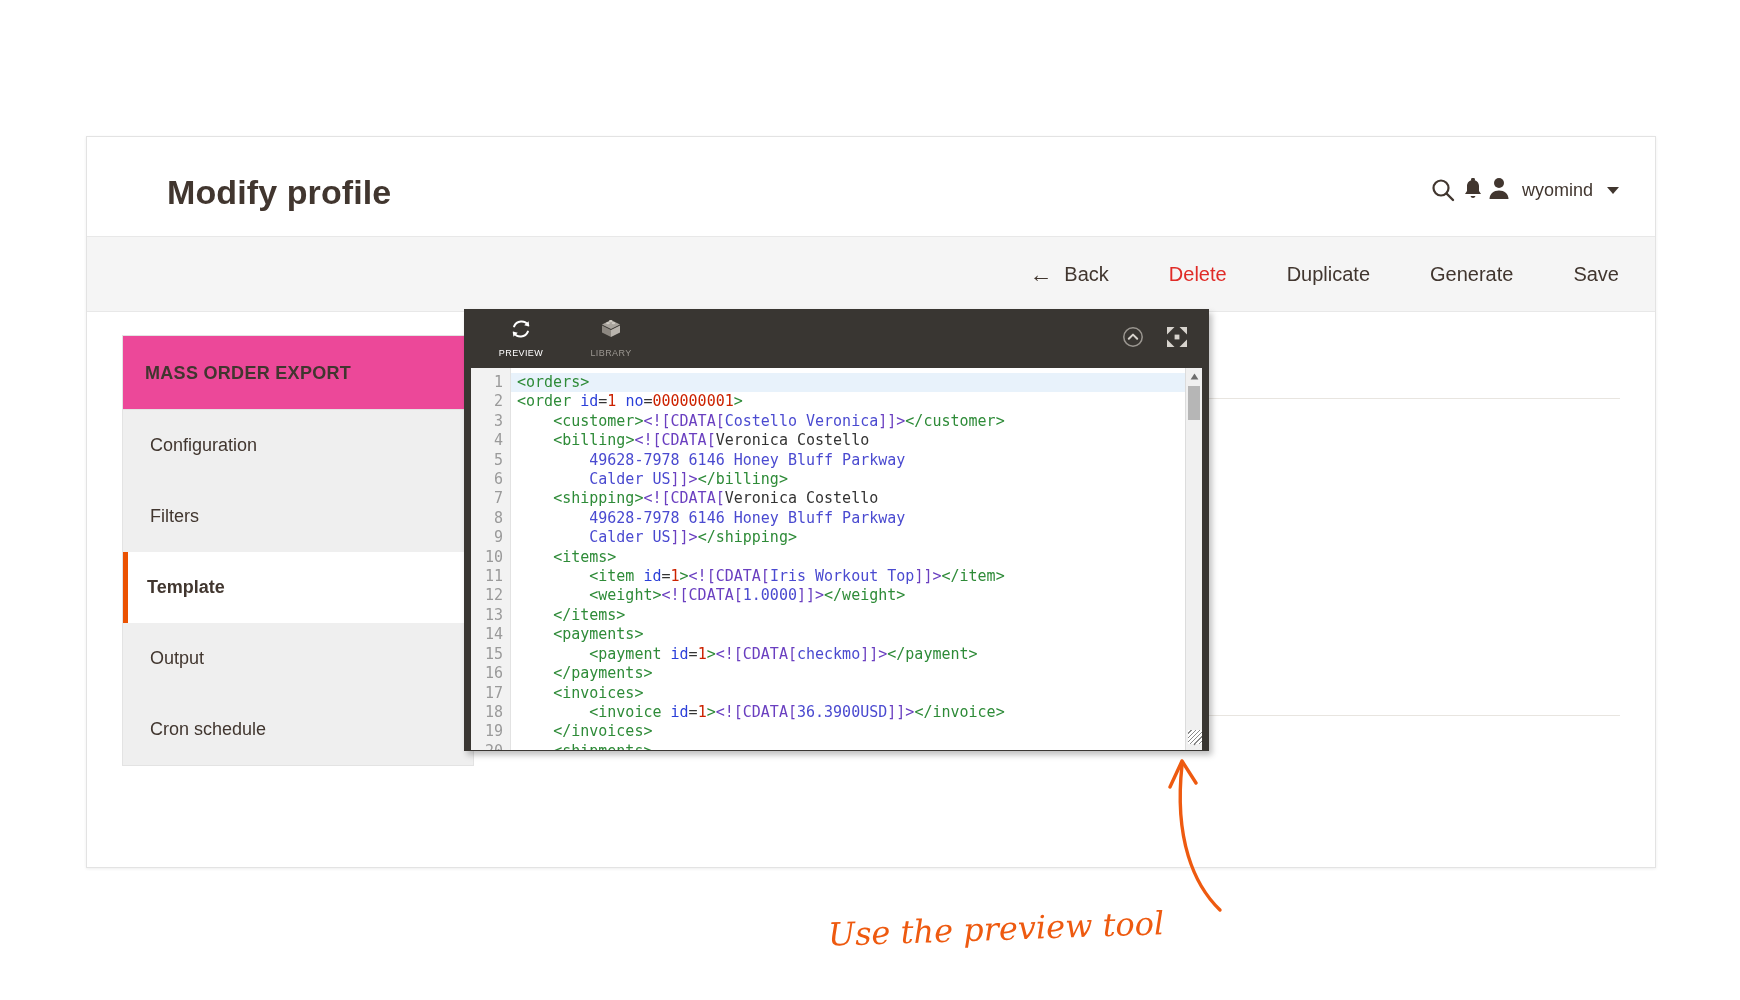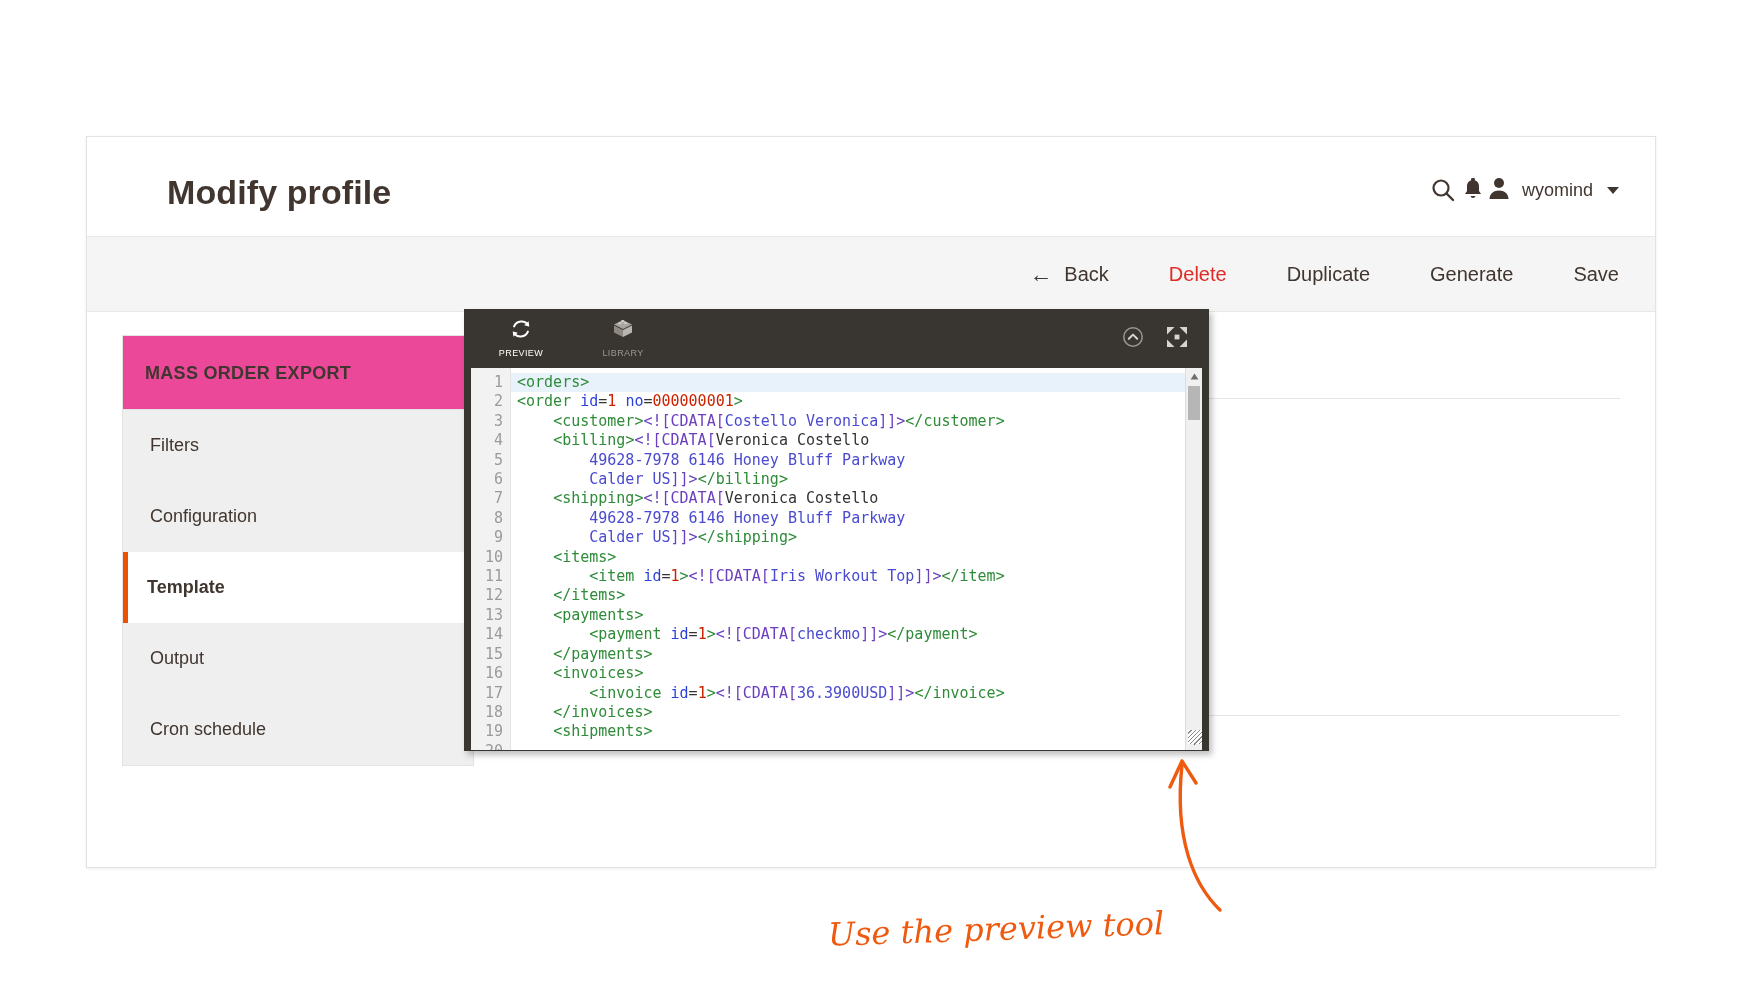"preview" .ed-tabs { gap: 42px -> 30px }
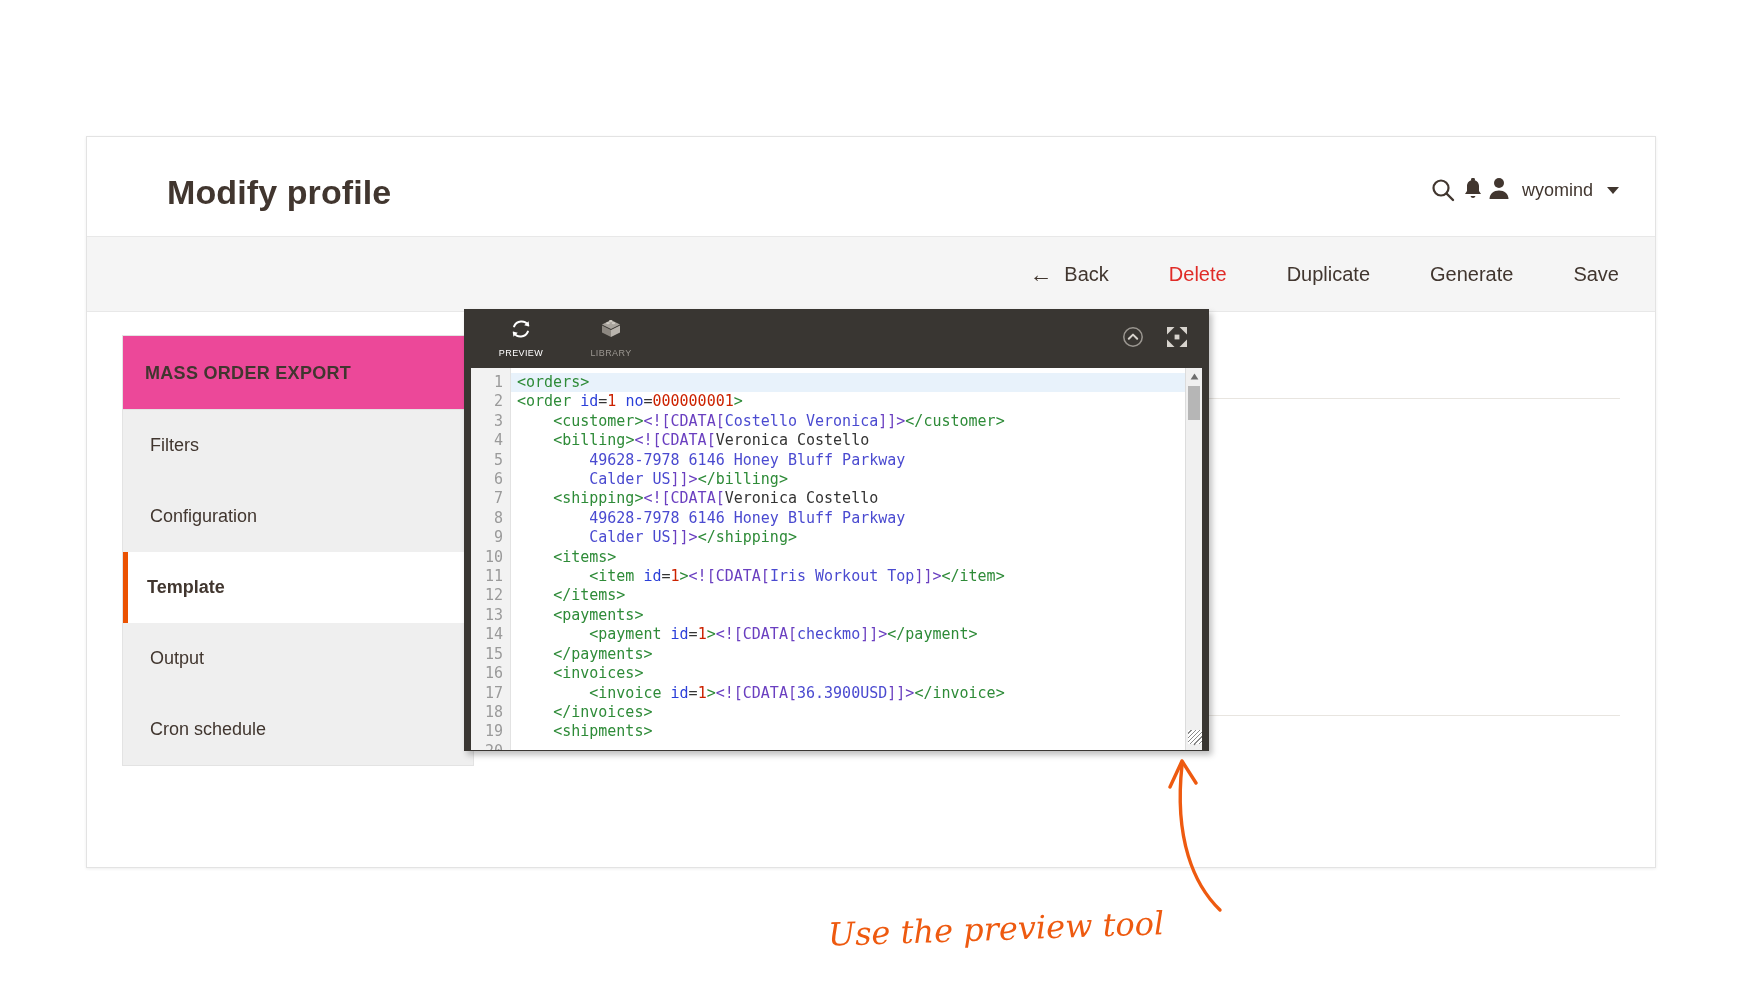"Filters" div.sb-item { order: before "Configuration" -> after "Configuration" }
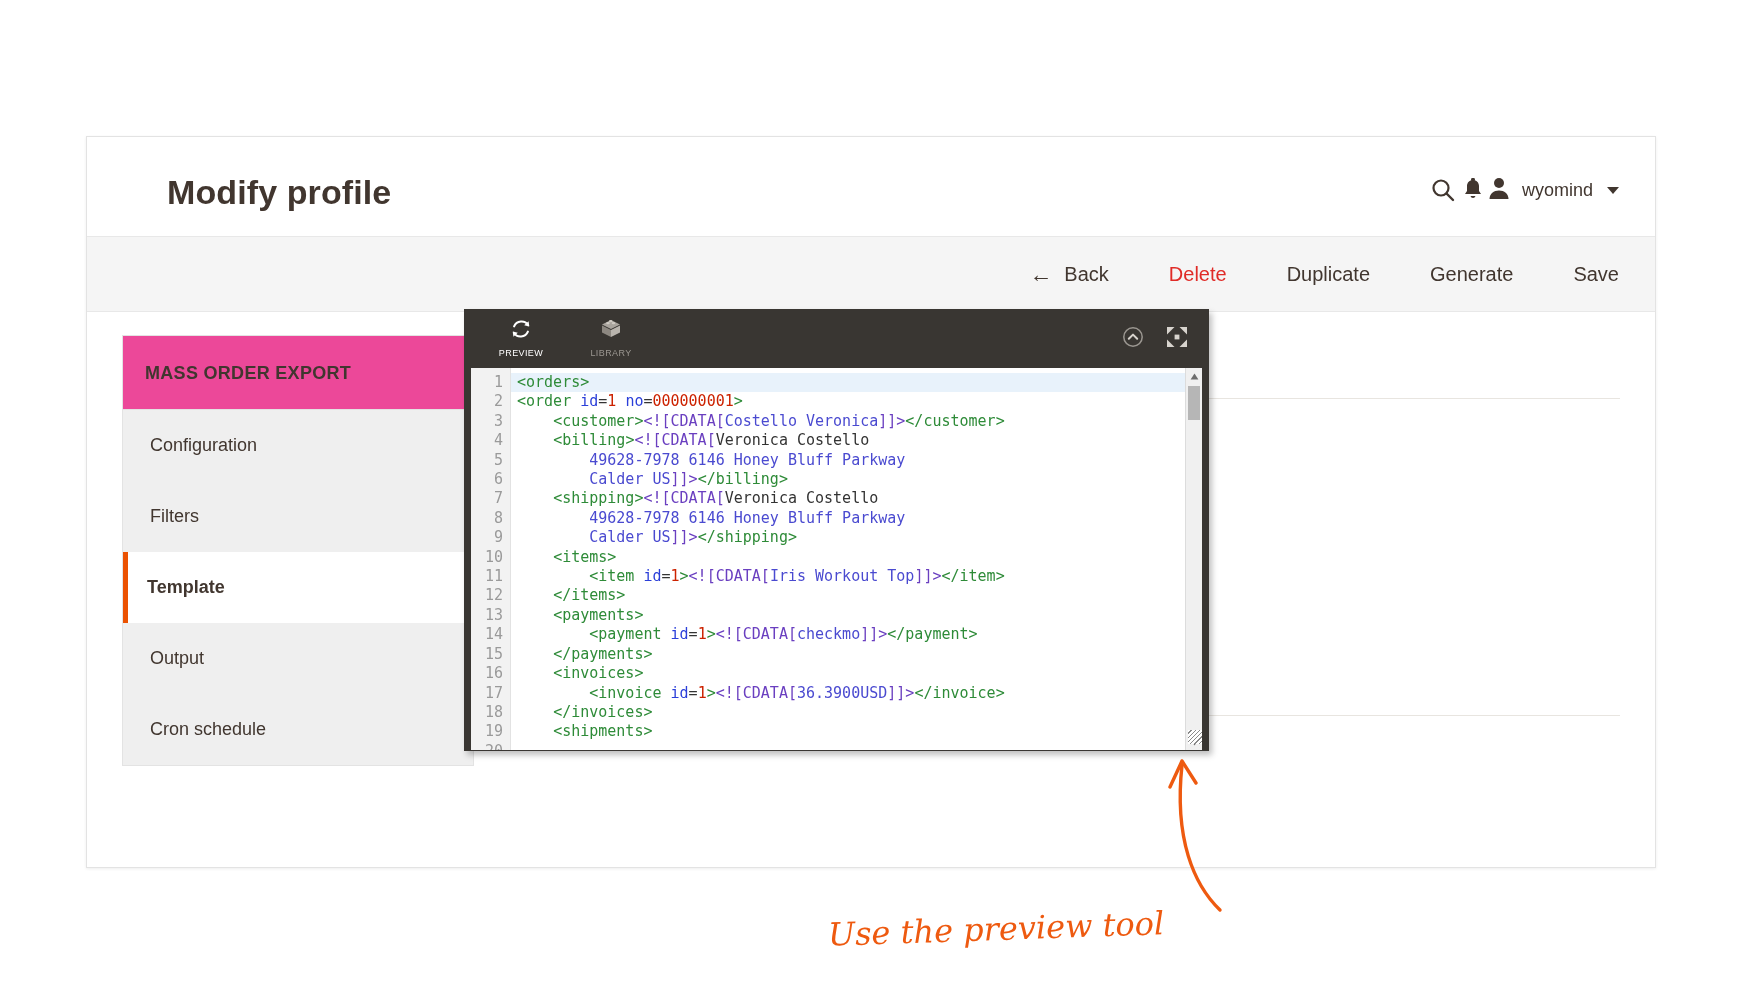"<weight><![CDATA[1.0000]]></weight>" div.cl { html: none -> <div> <span>&lt;weight</span><span>&gt;</span><span>&lt;![CDATA[</span><span>1.0000</span><span>]]&gt;</span><span>&lt;/weight&gt;</span></div> }
